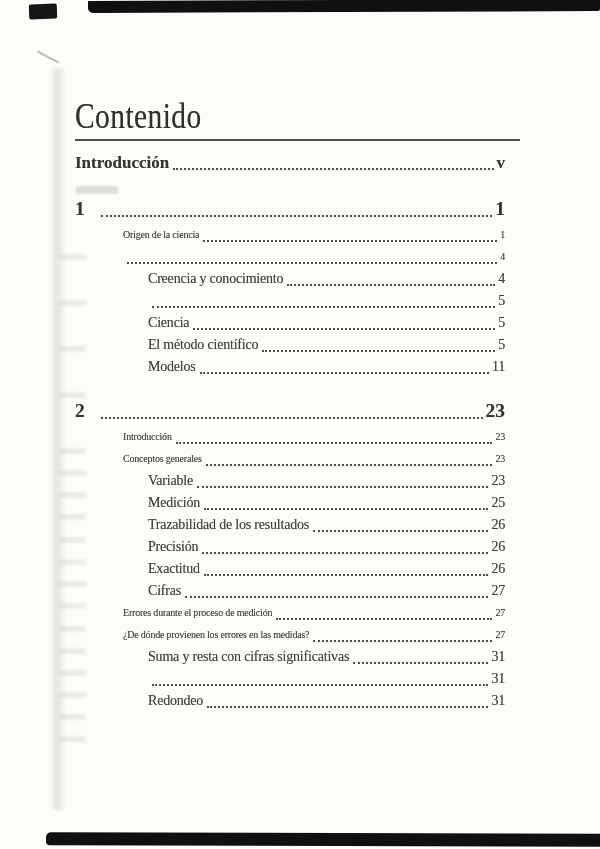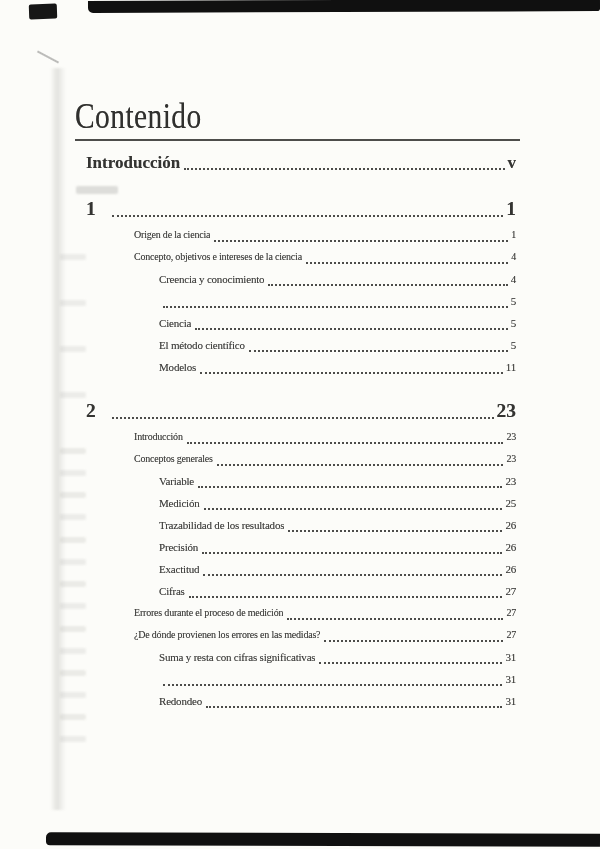"Introducción" .toc { margin-left: 11px -> none }
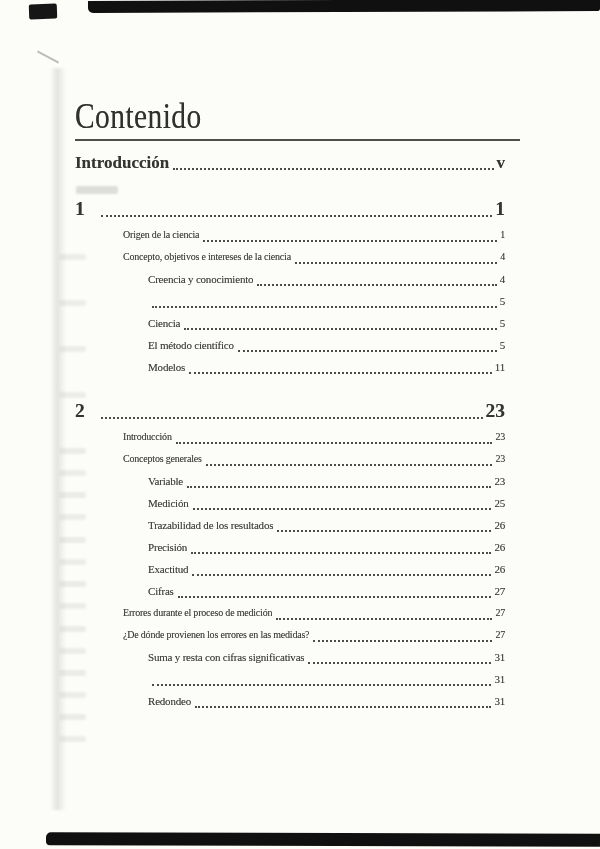"Concepto, objetivos e intereses de" span.label { html: <span>Concepto, objetivos e intereses de la ciencia</span> -> none }
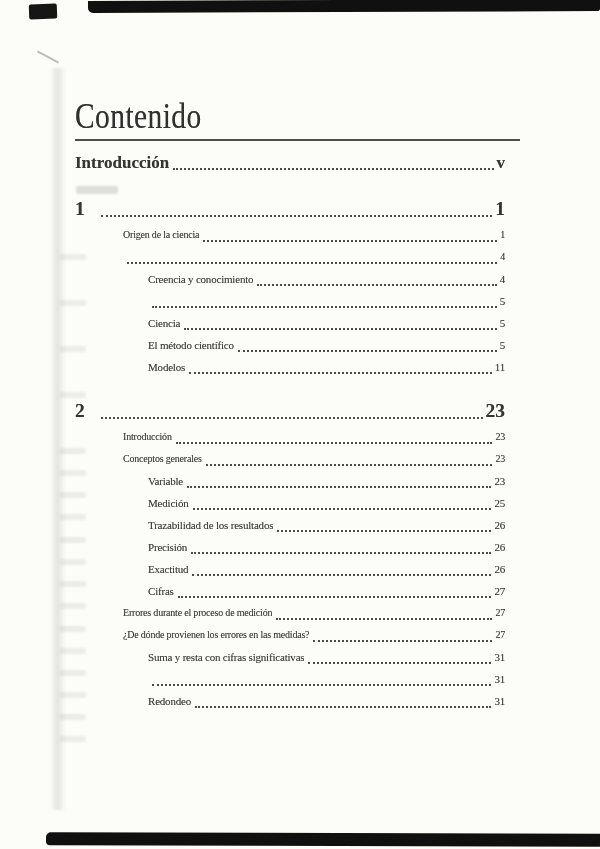"Creencia y conocimiento" .row.l2 { font-size: 11px -> 14px }
